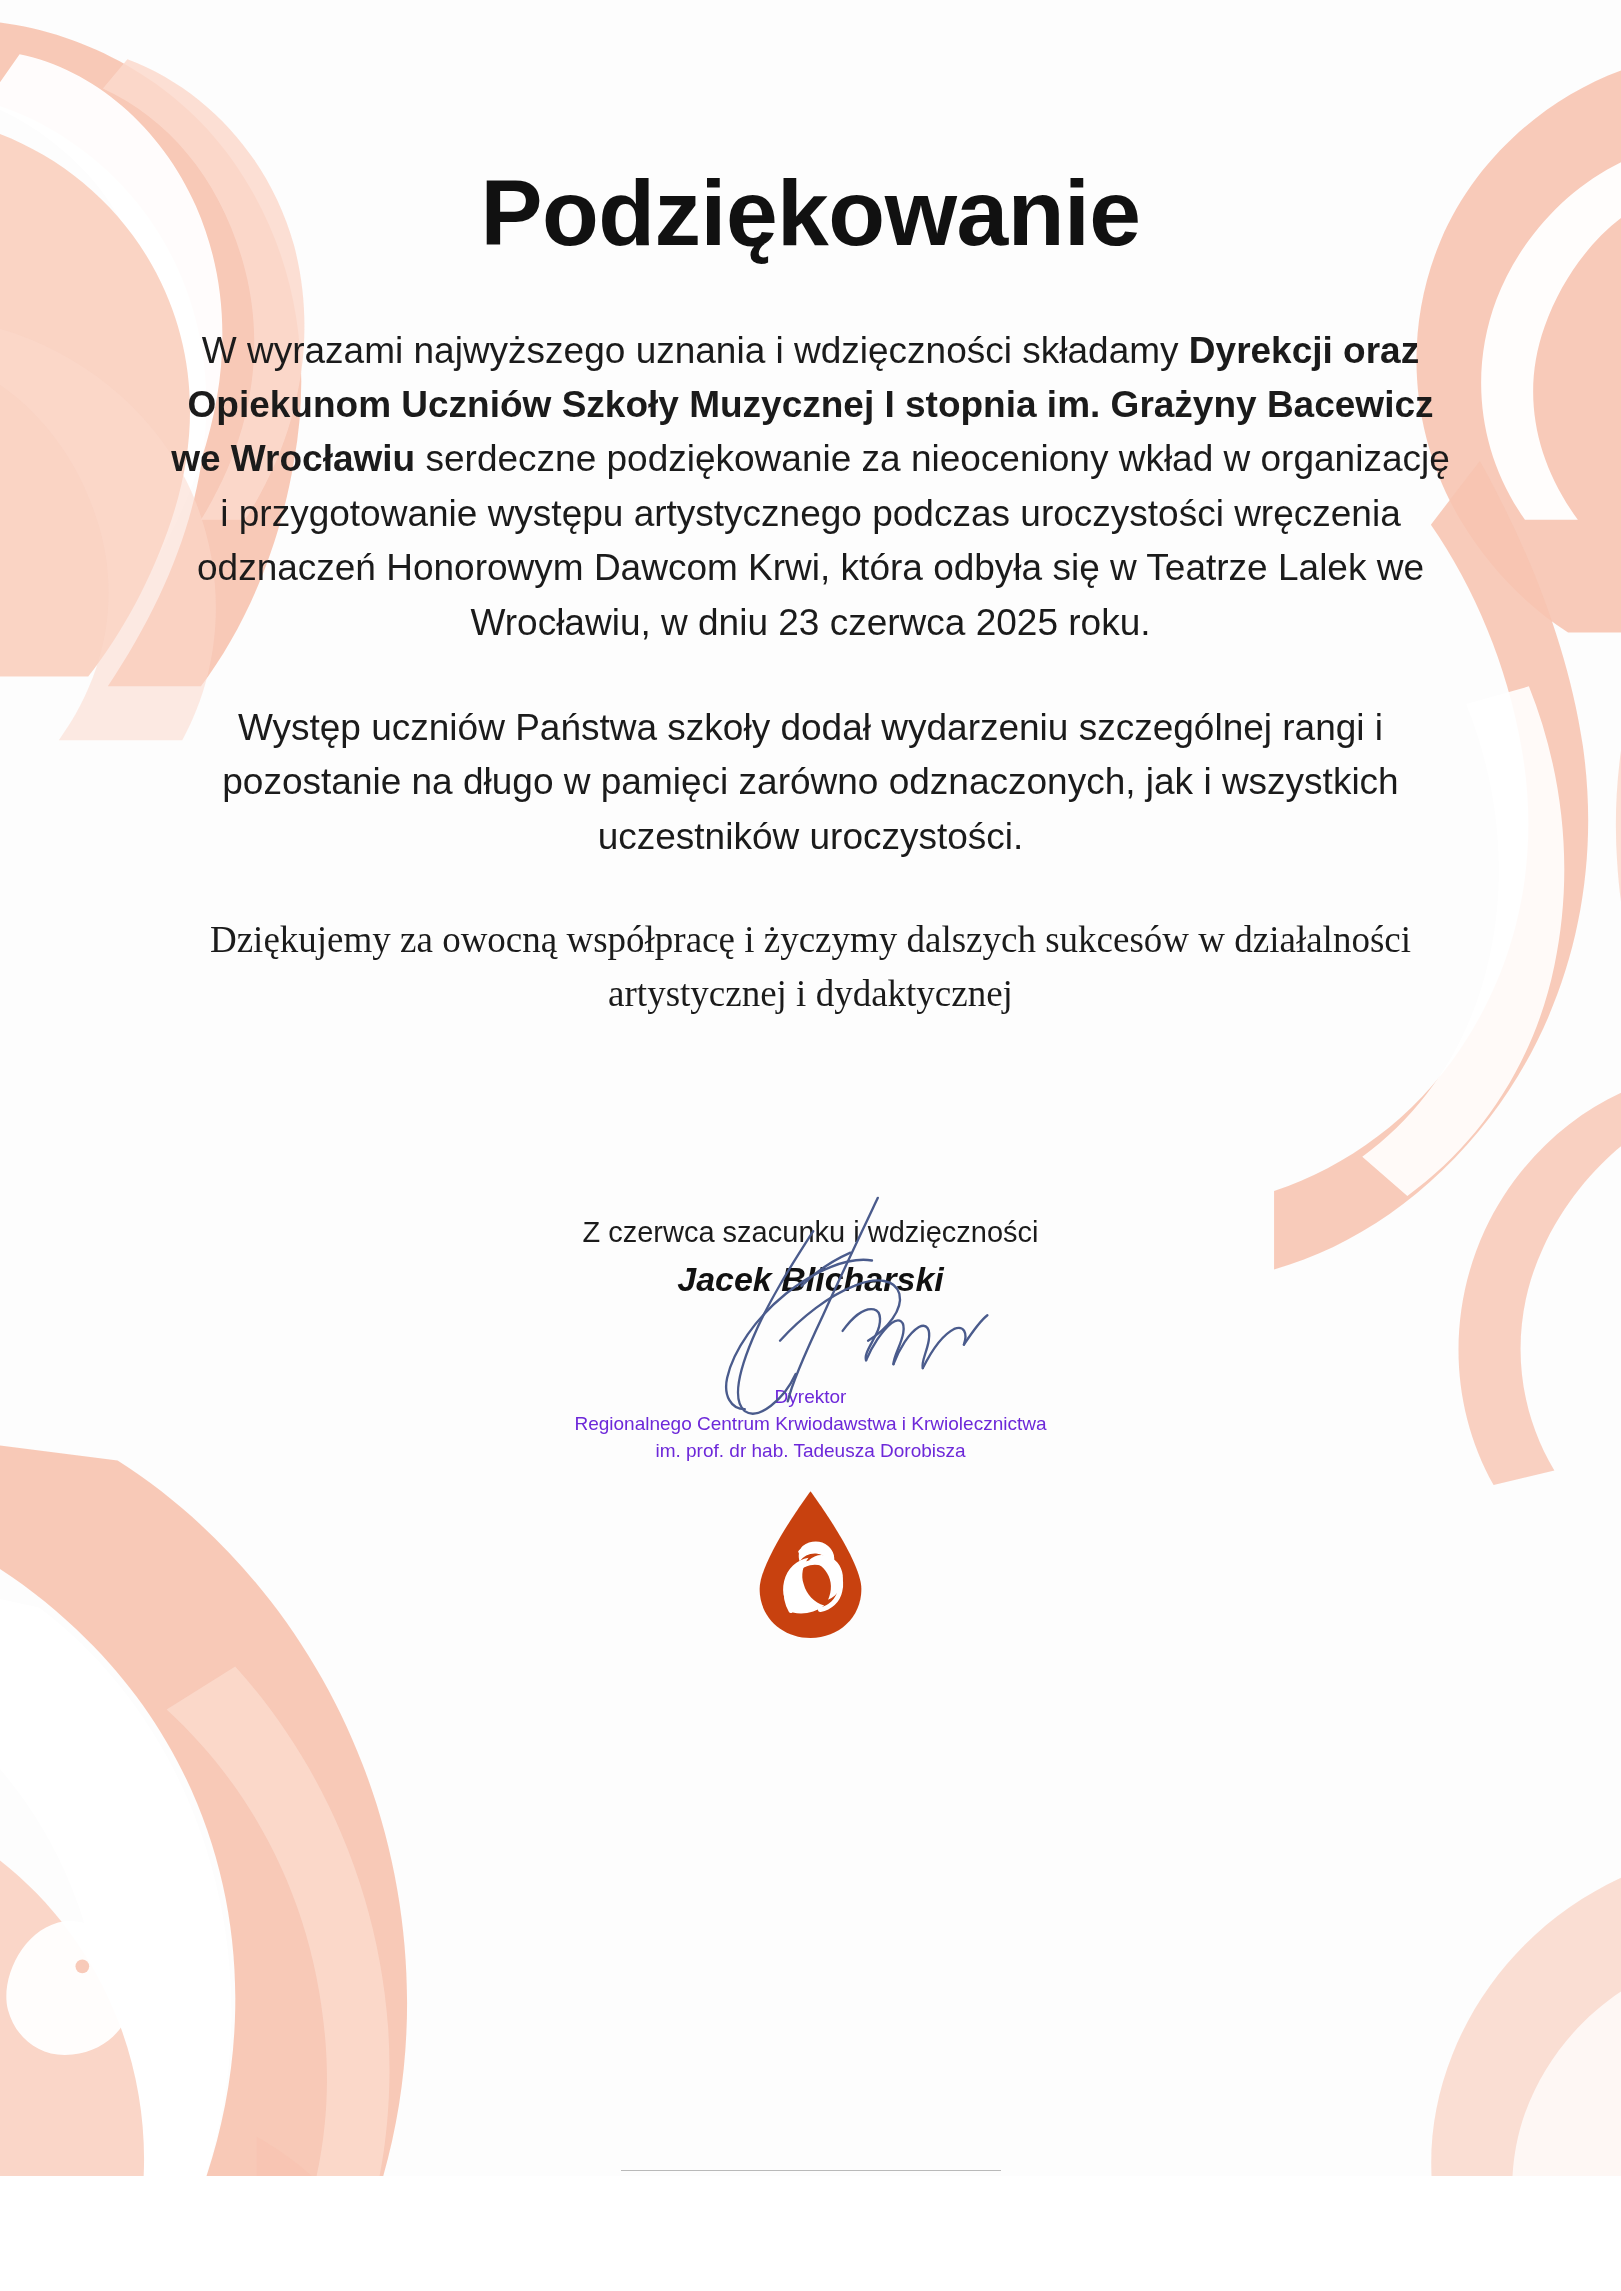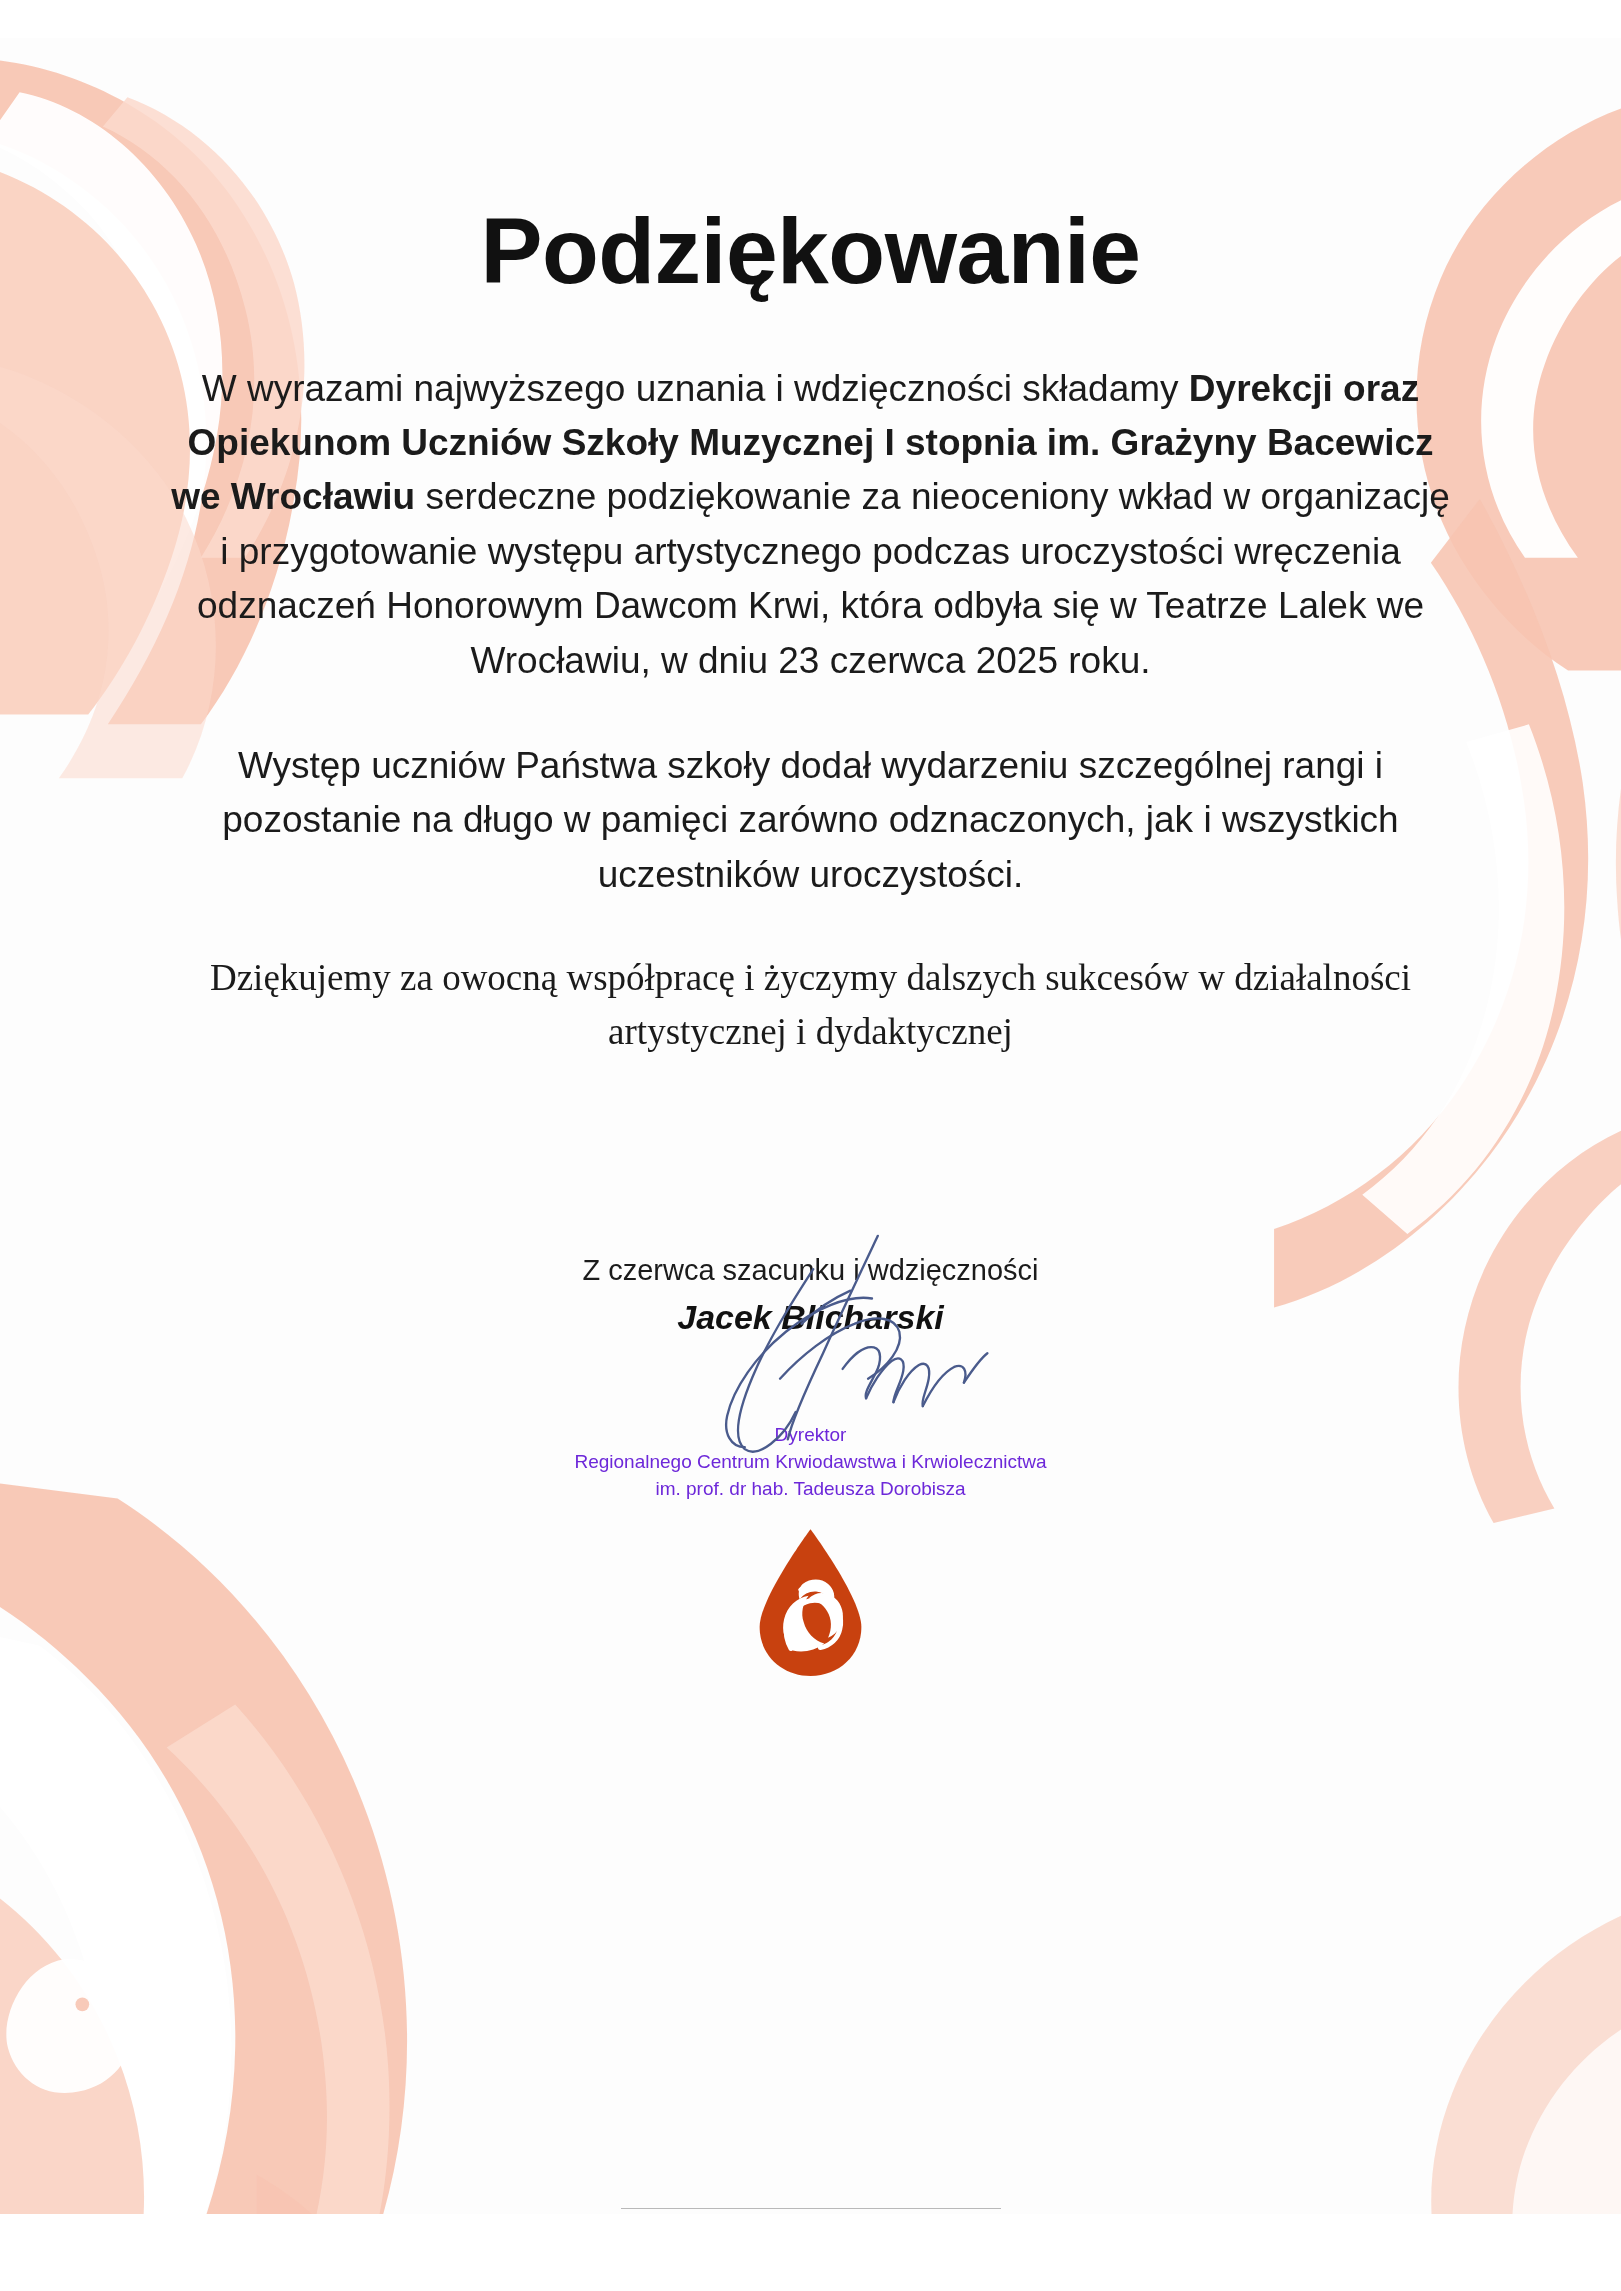"Podziękowanie" #page { margin-top: 38px -> none }
